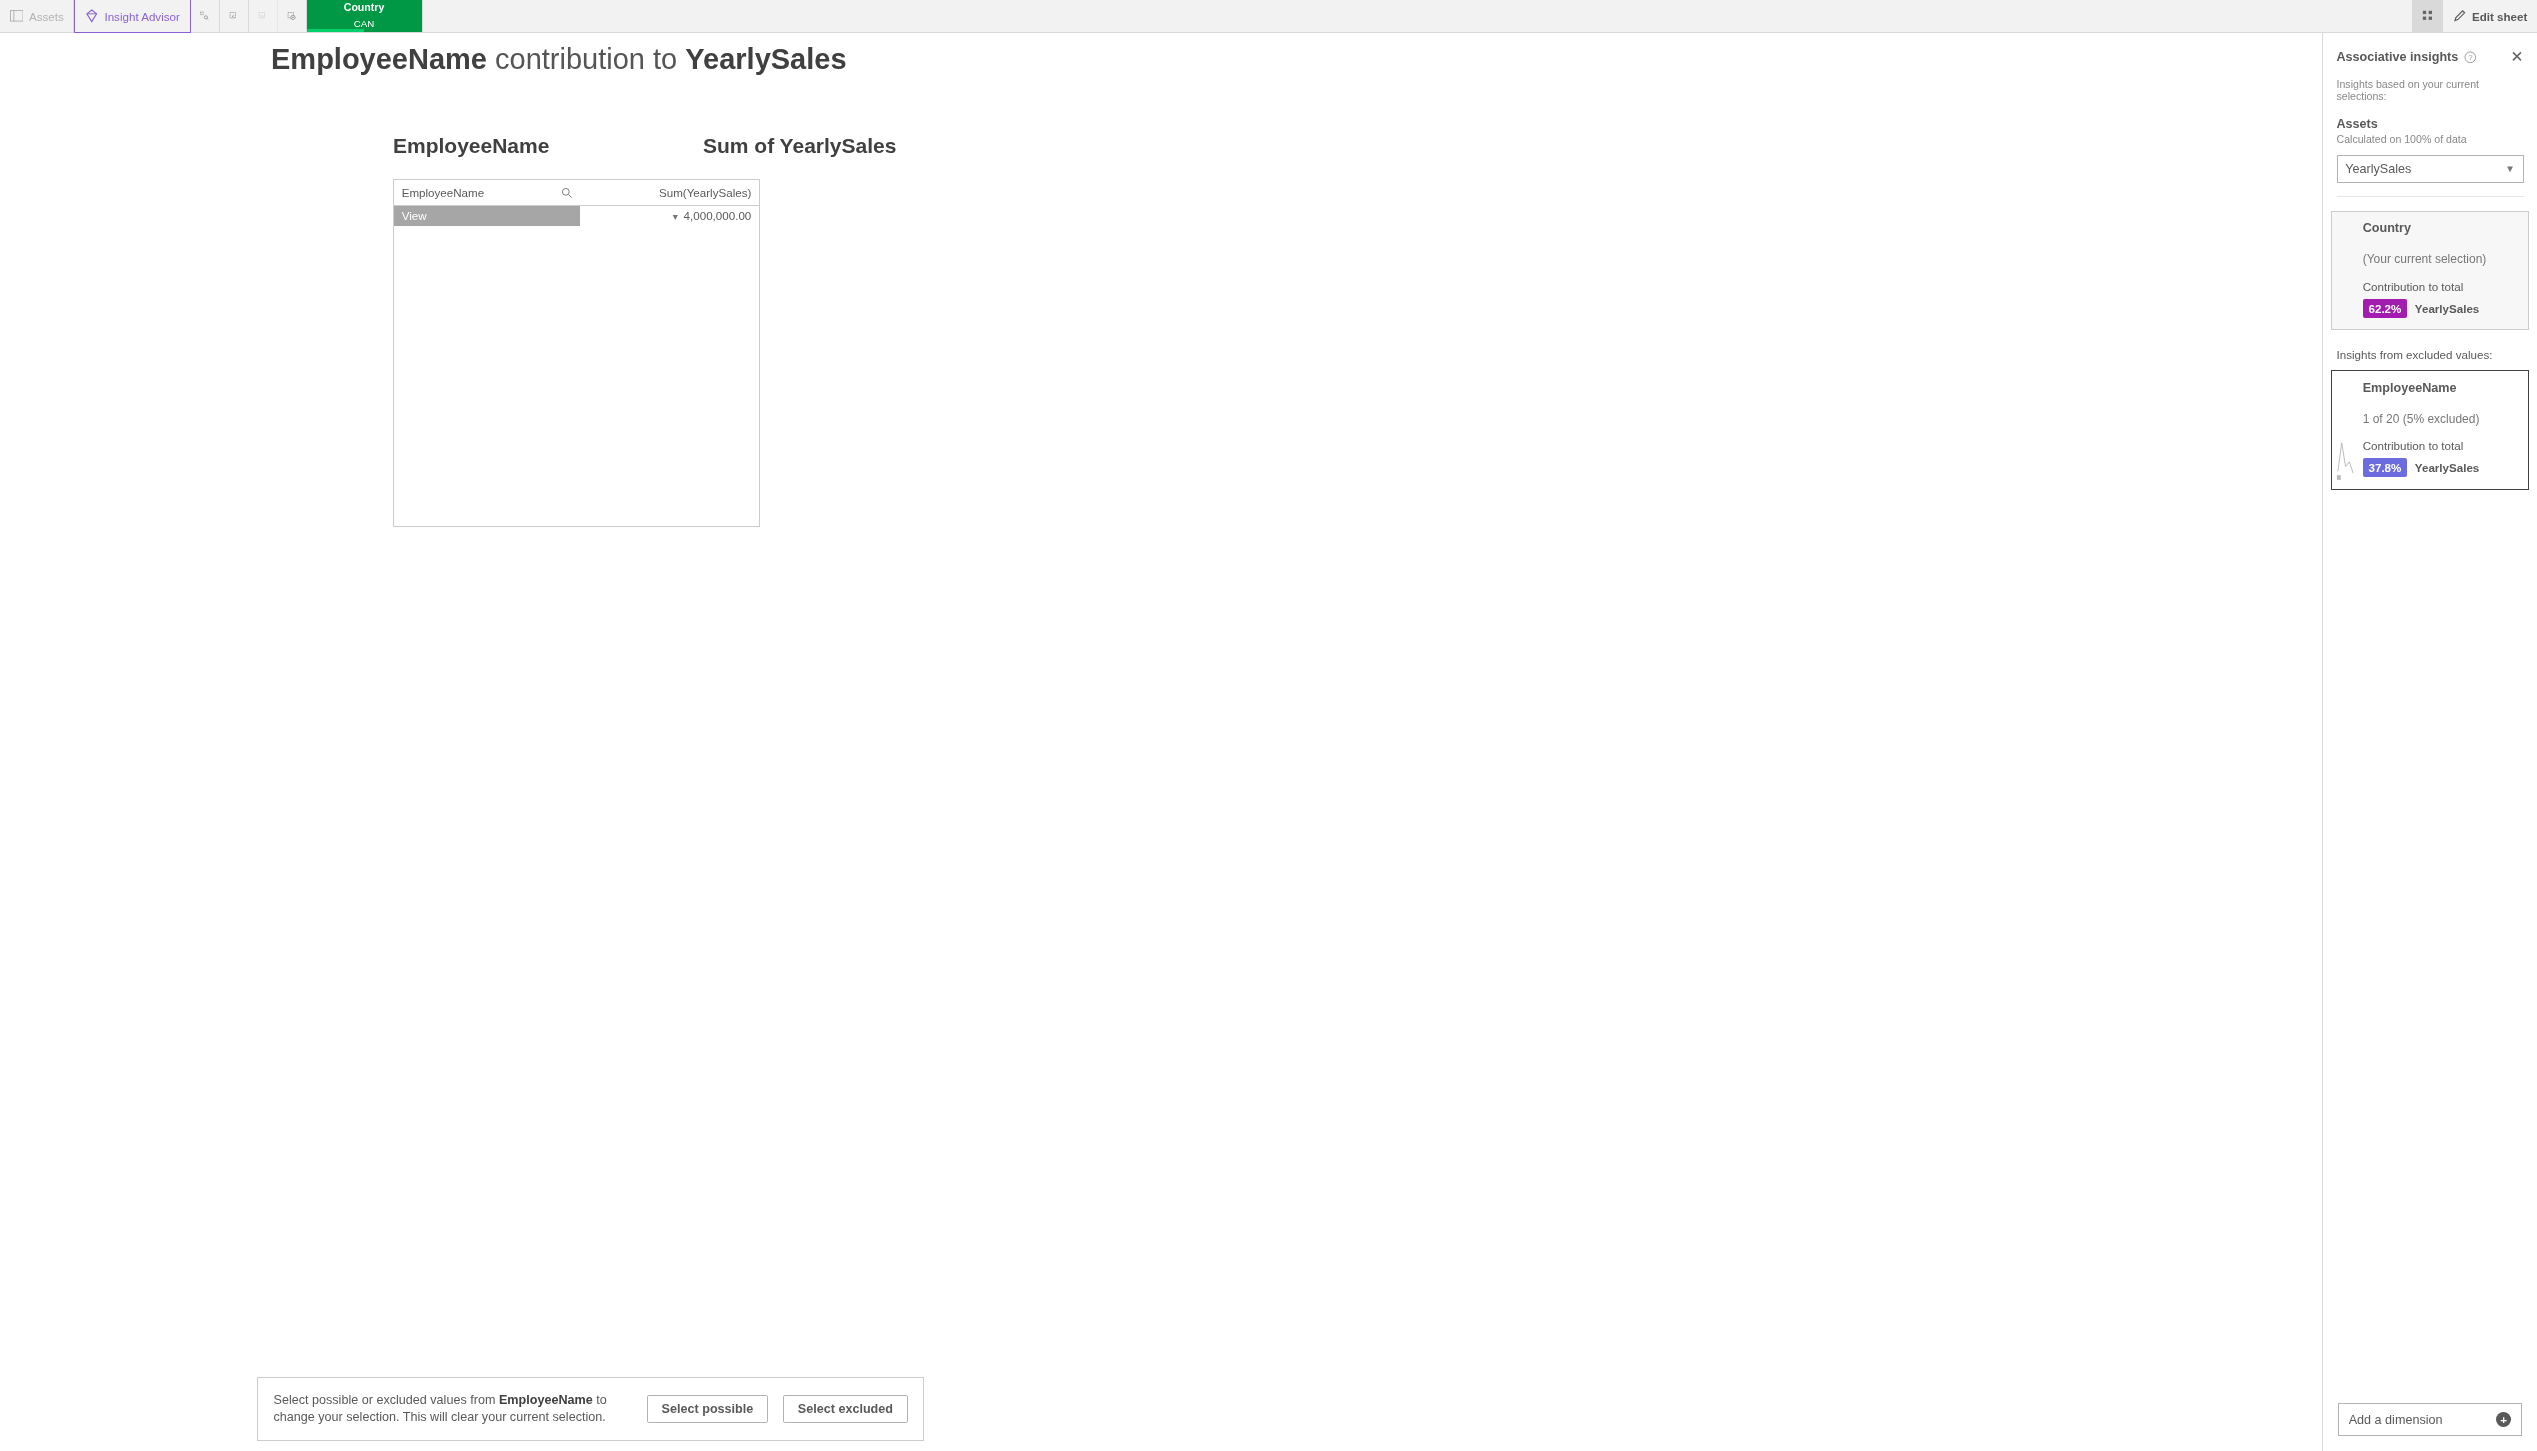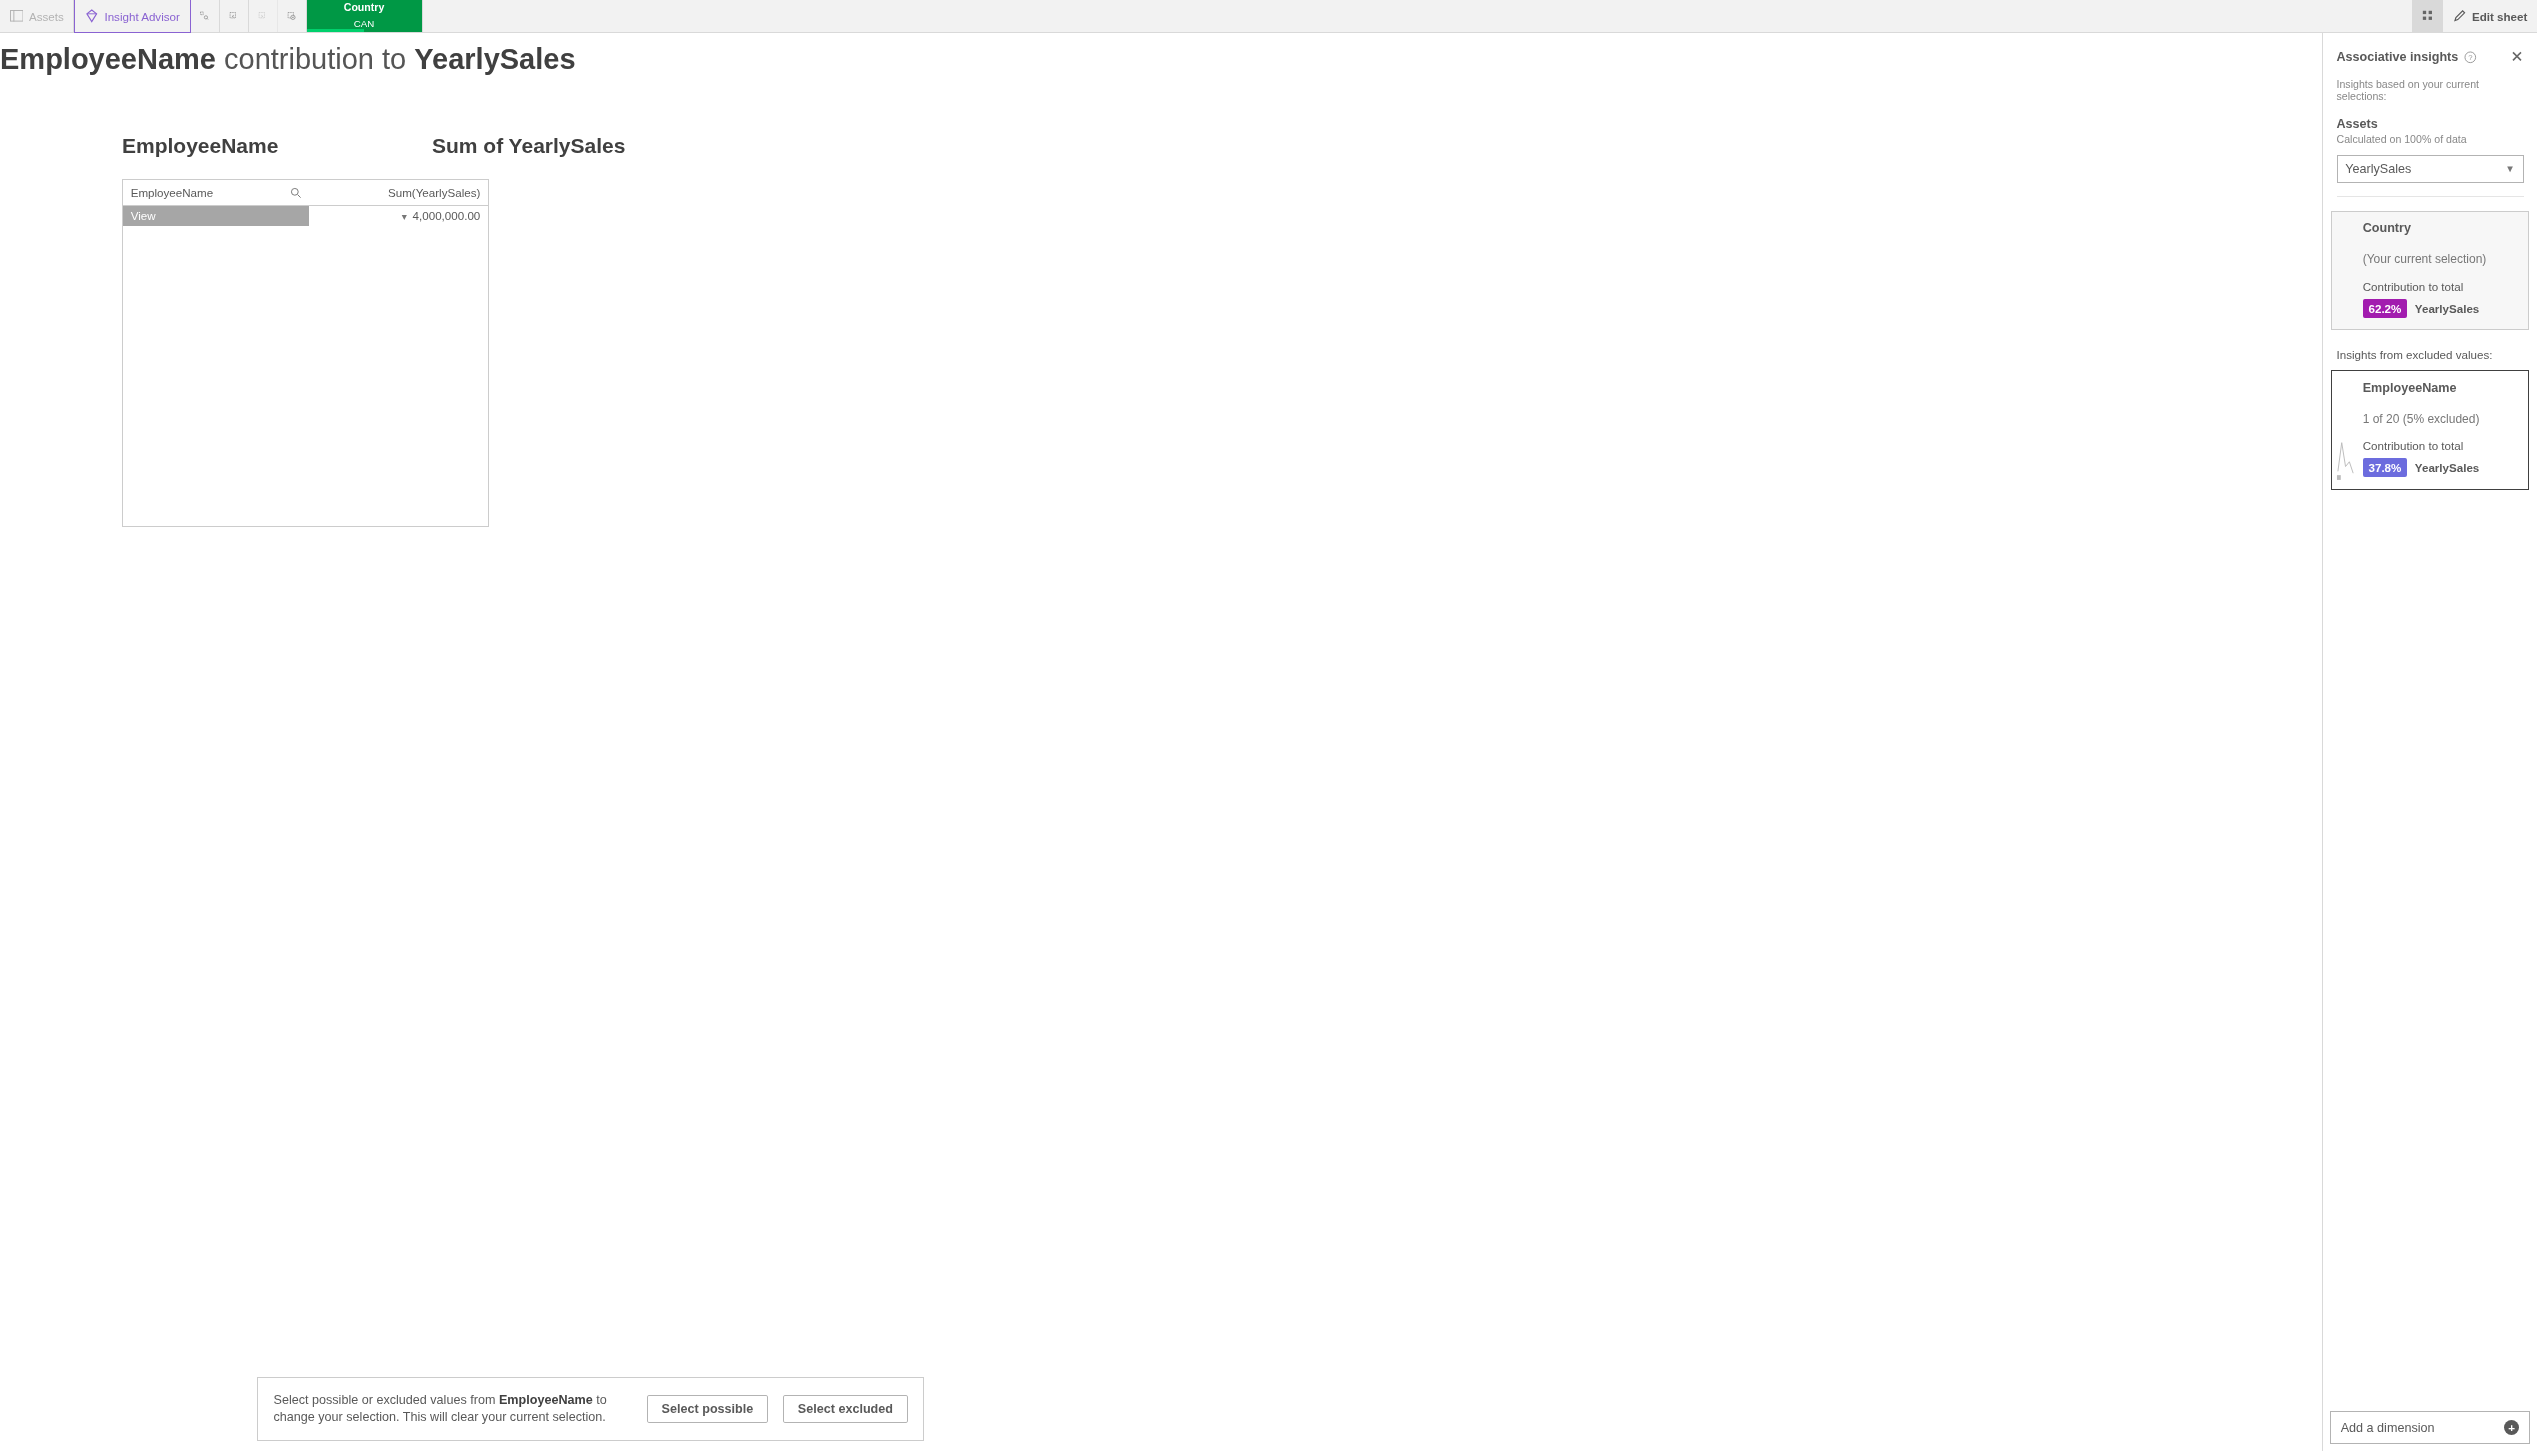"EmployeeName contribution to YearlySales" .content { padding-left: none -> 271px }
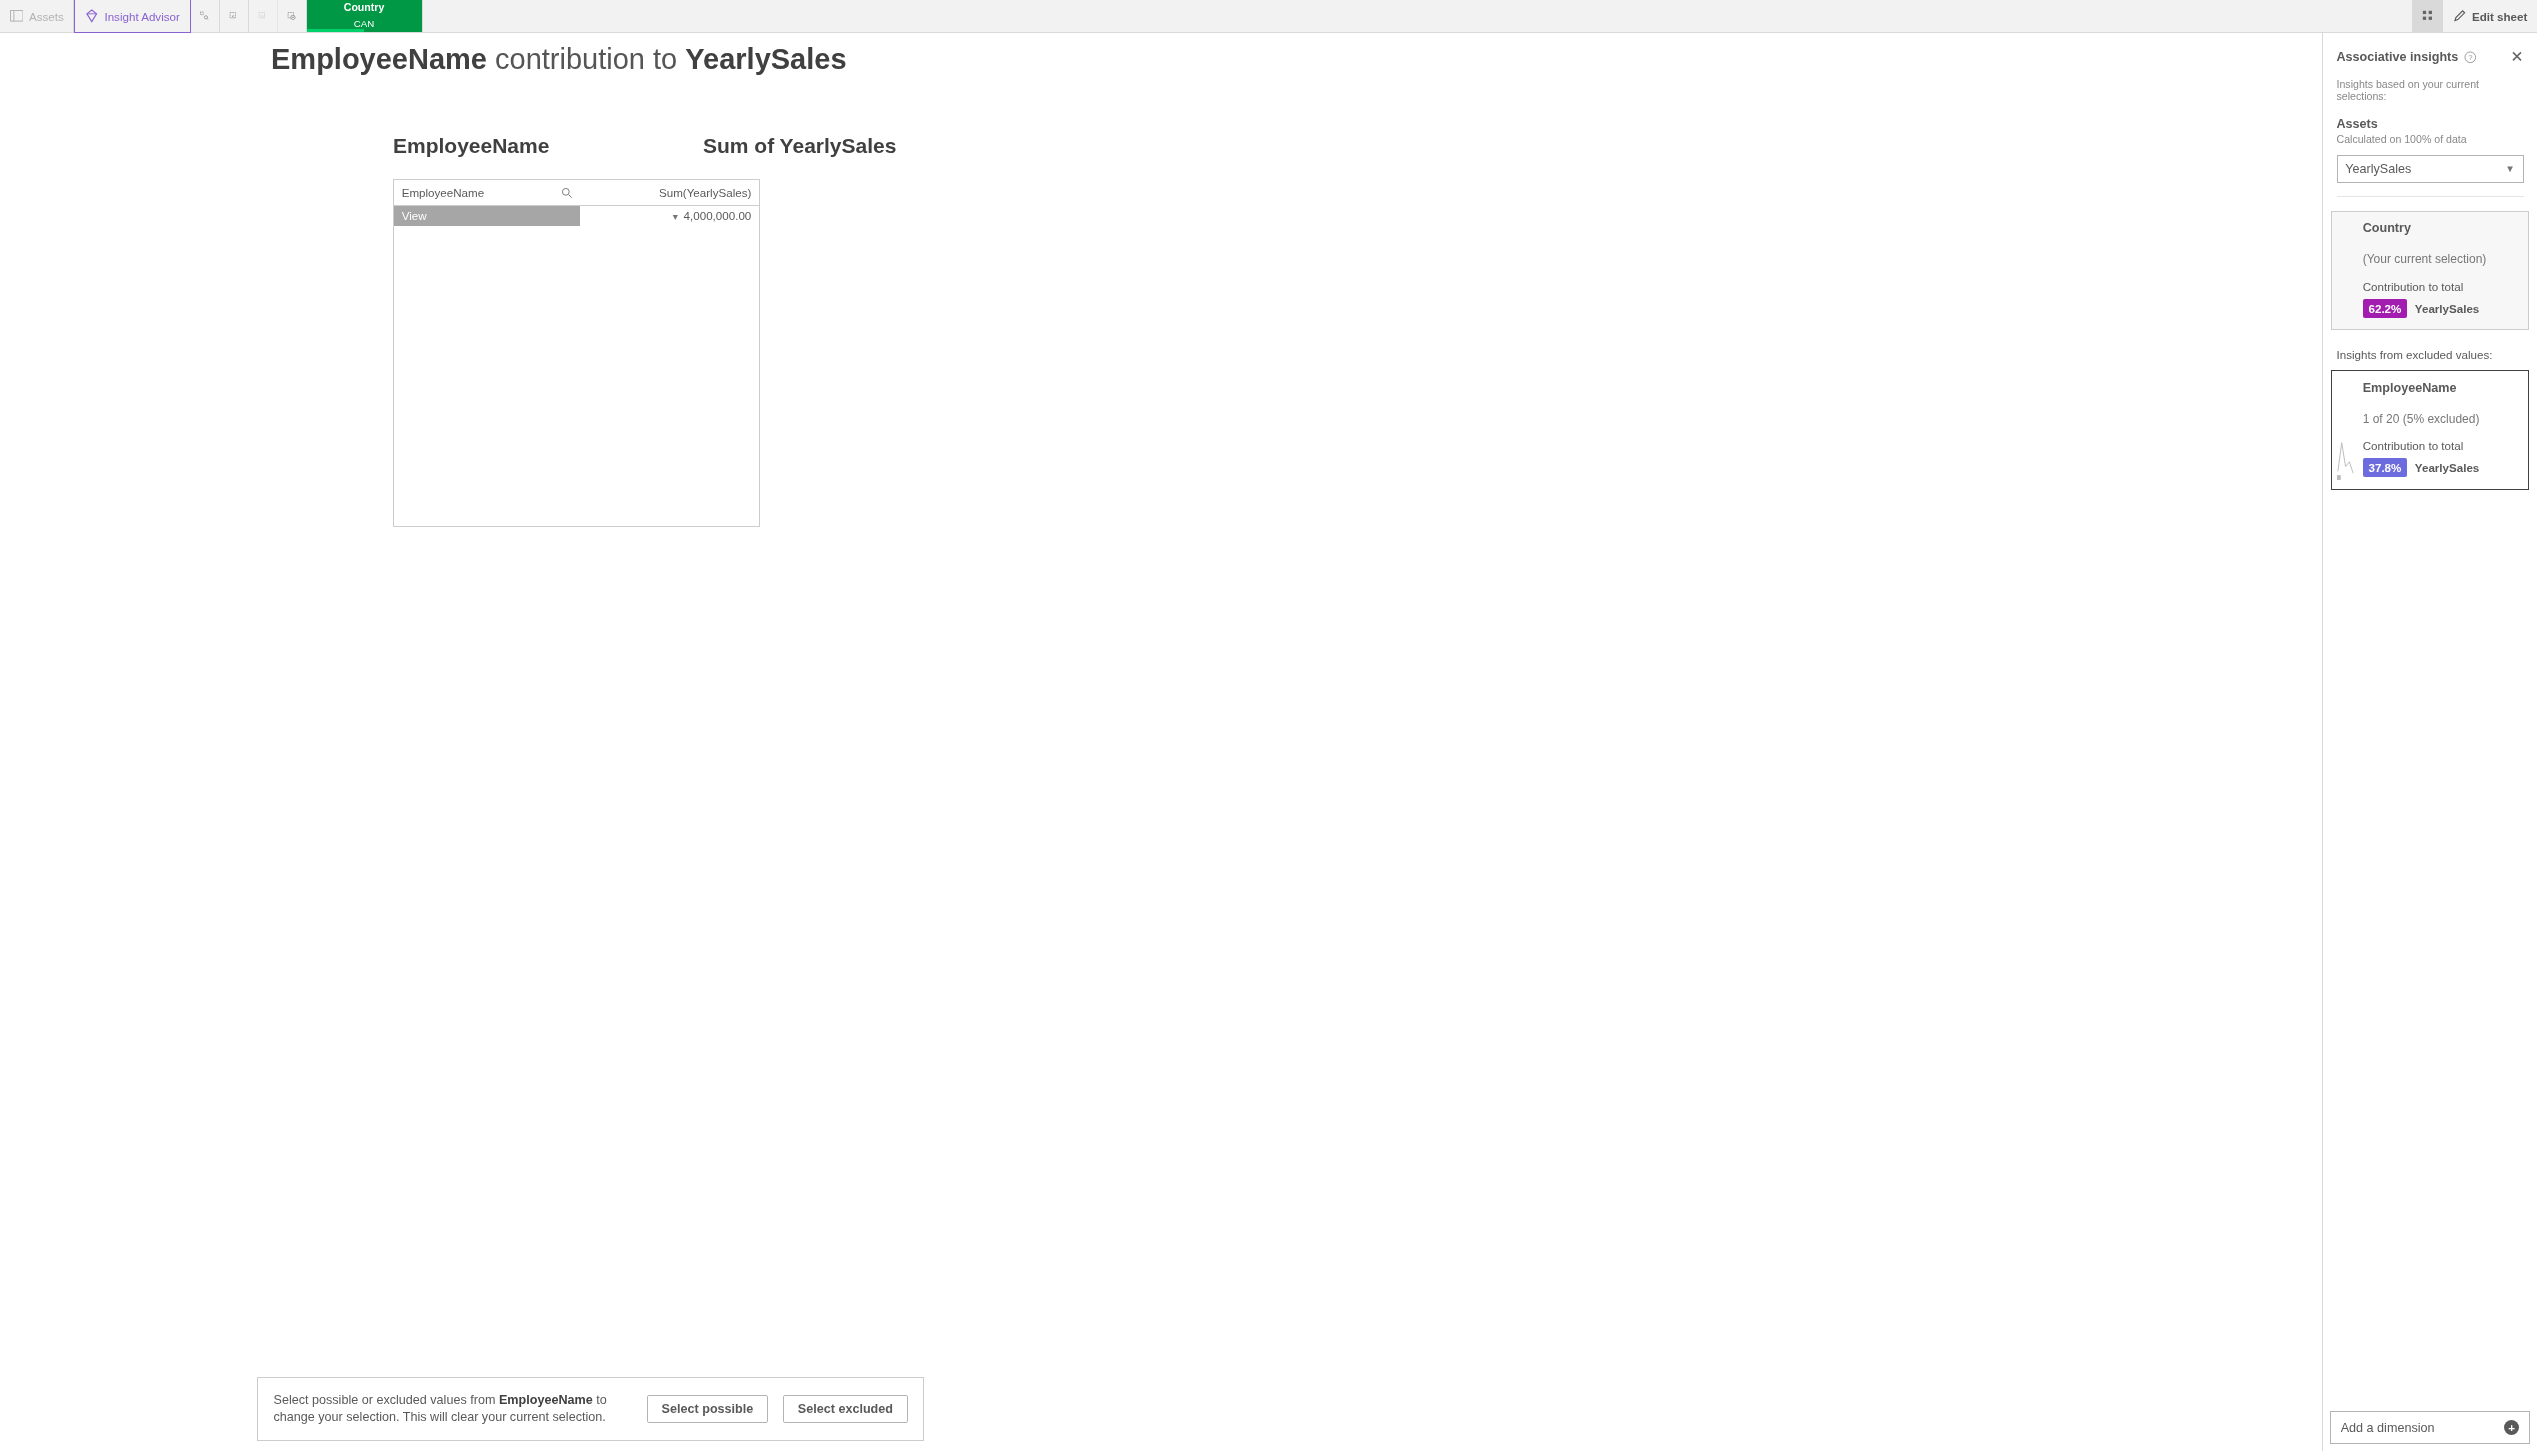"Add a dimension" .add-dim { margin: 7px -> 15px }
